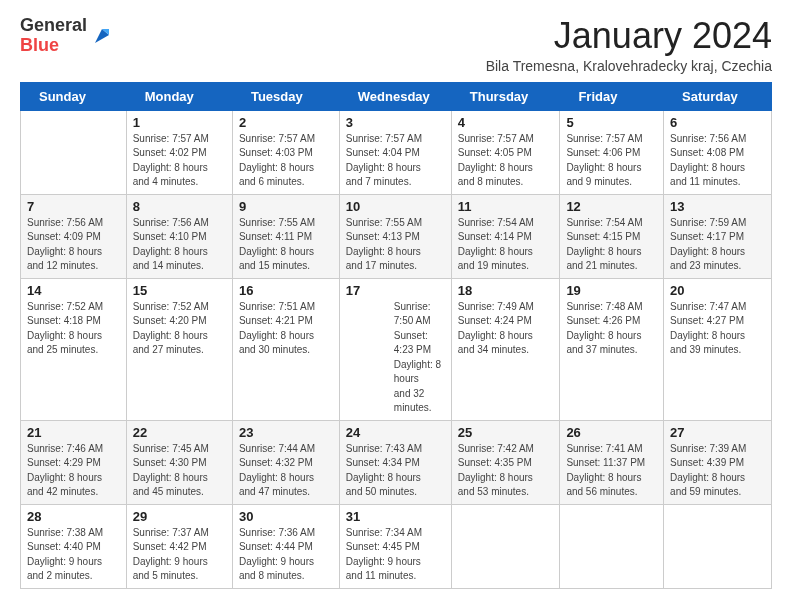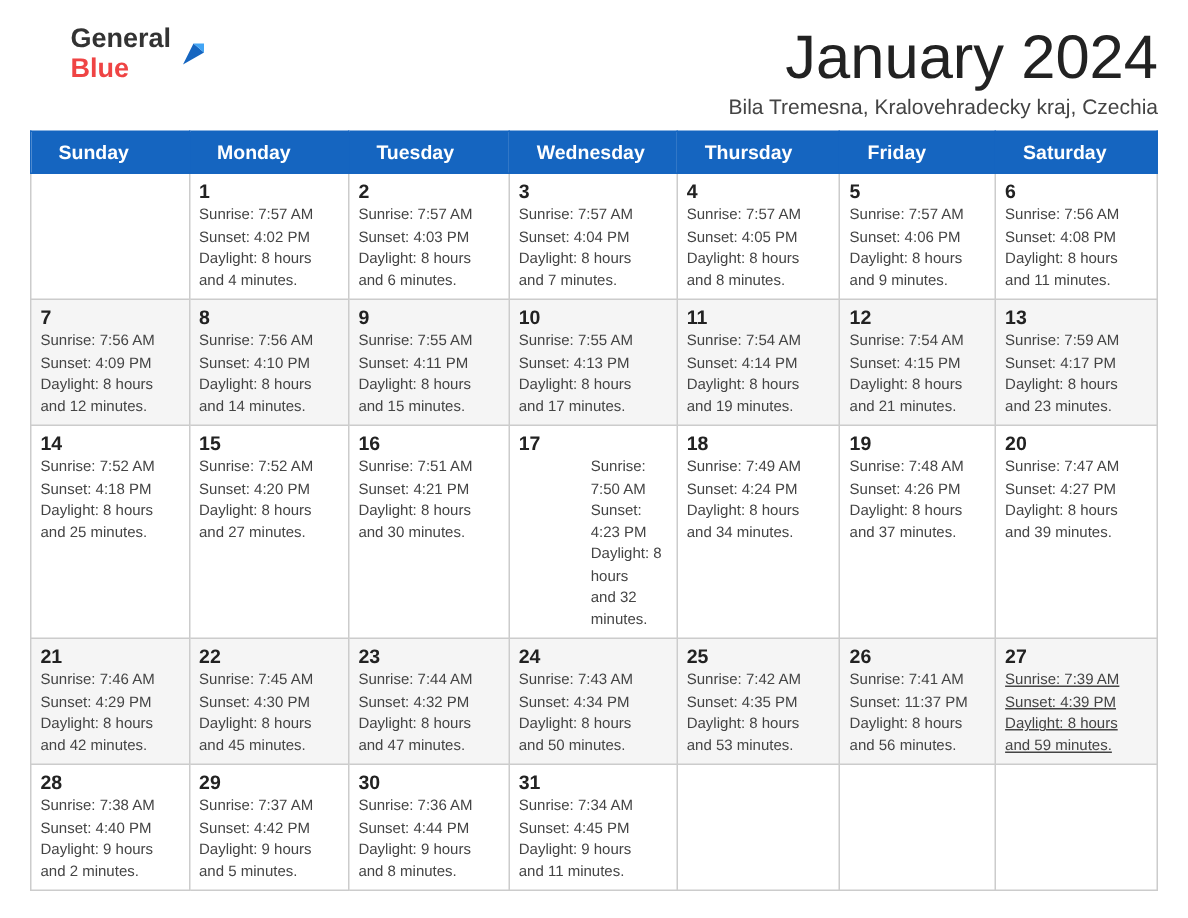"General" div { margin-left: 27px -> none }
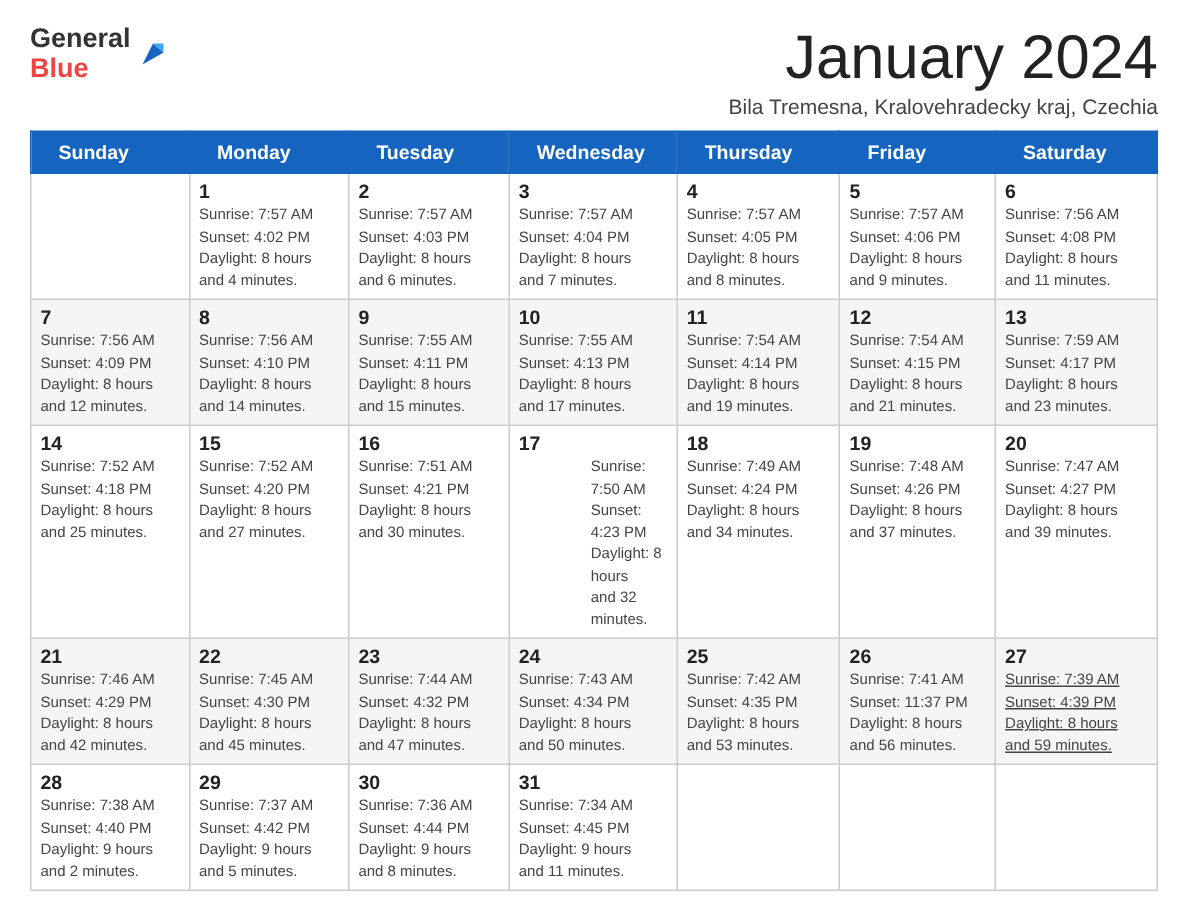"January 2024" .month-title { font-size: 41px -> 36px }
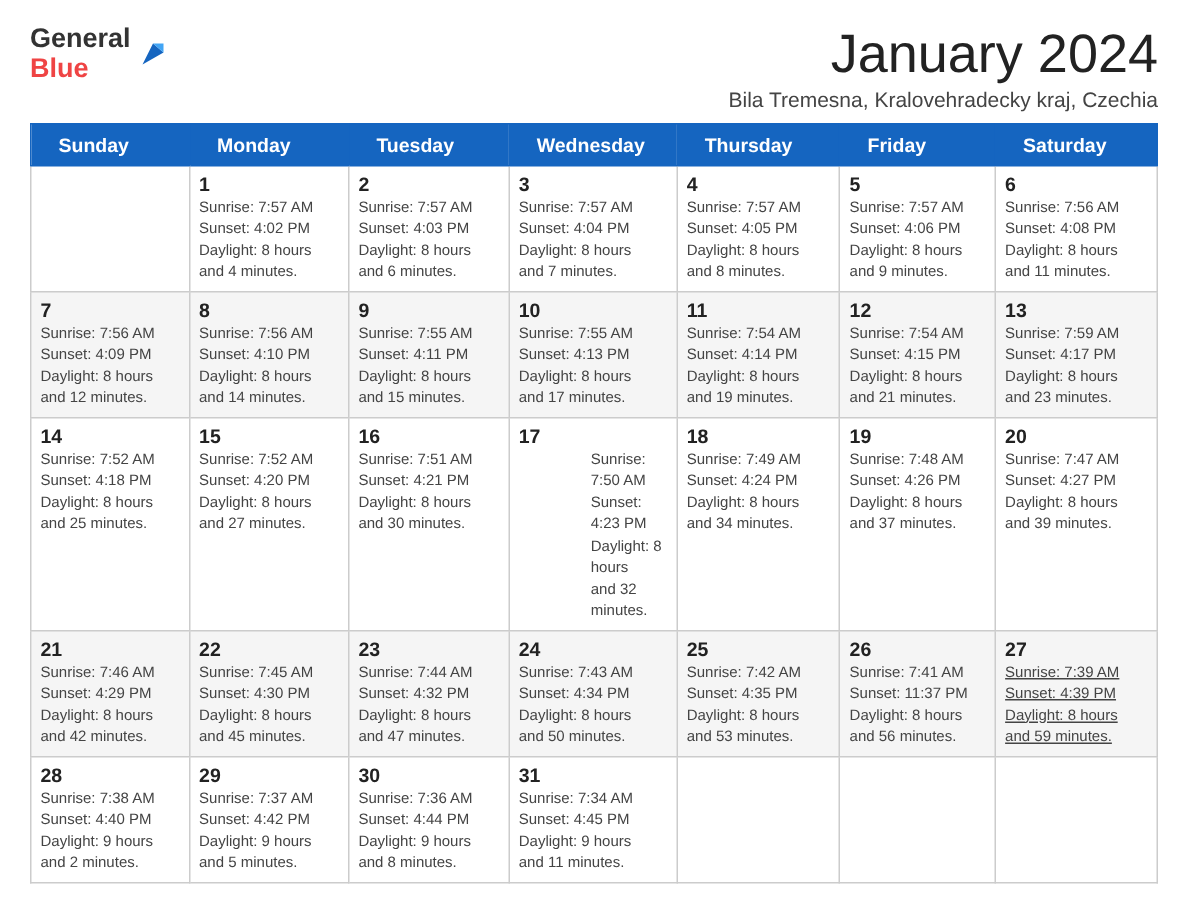"Sunrise: 7:39 AM" div.day-info { text-decoration: underline -> none }
